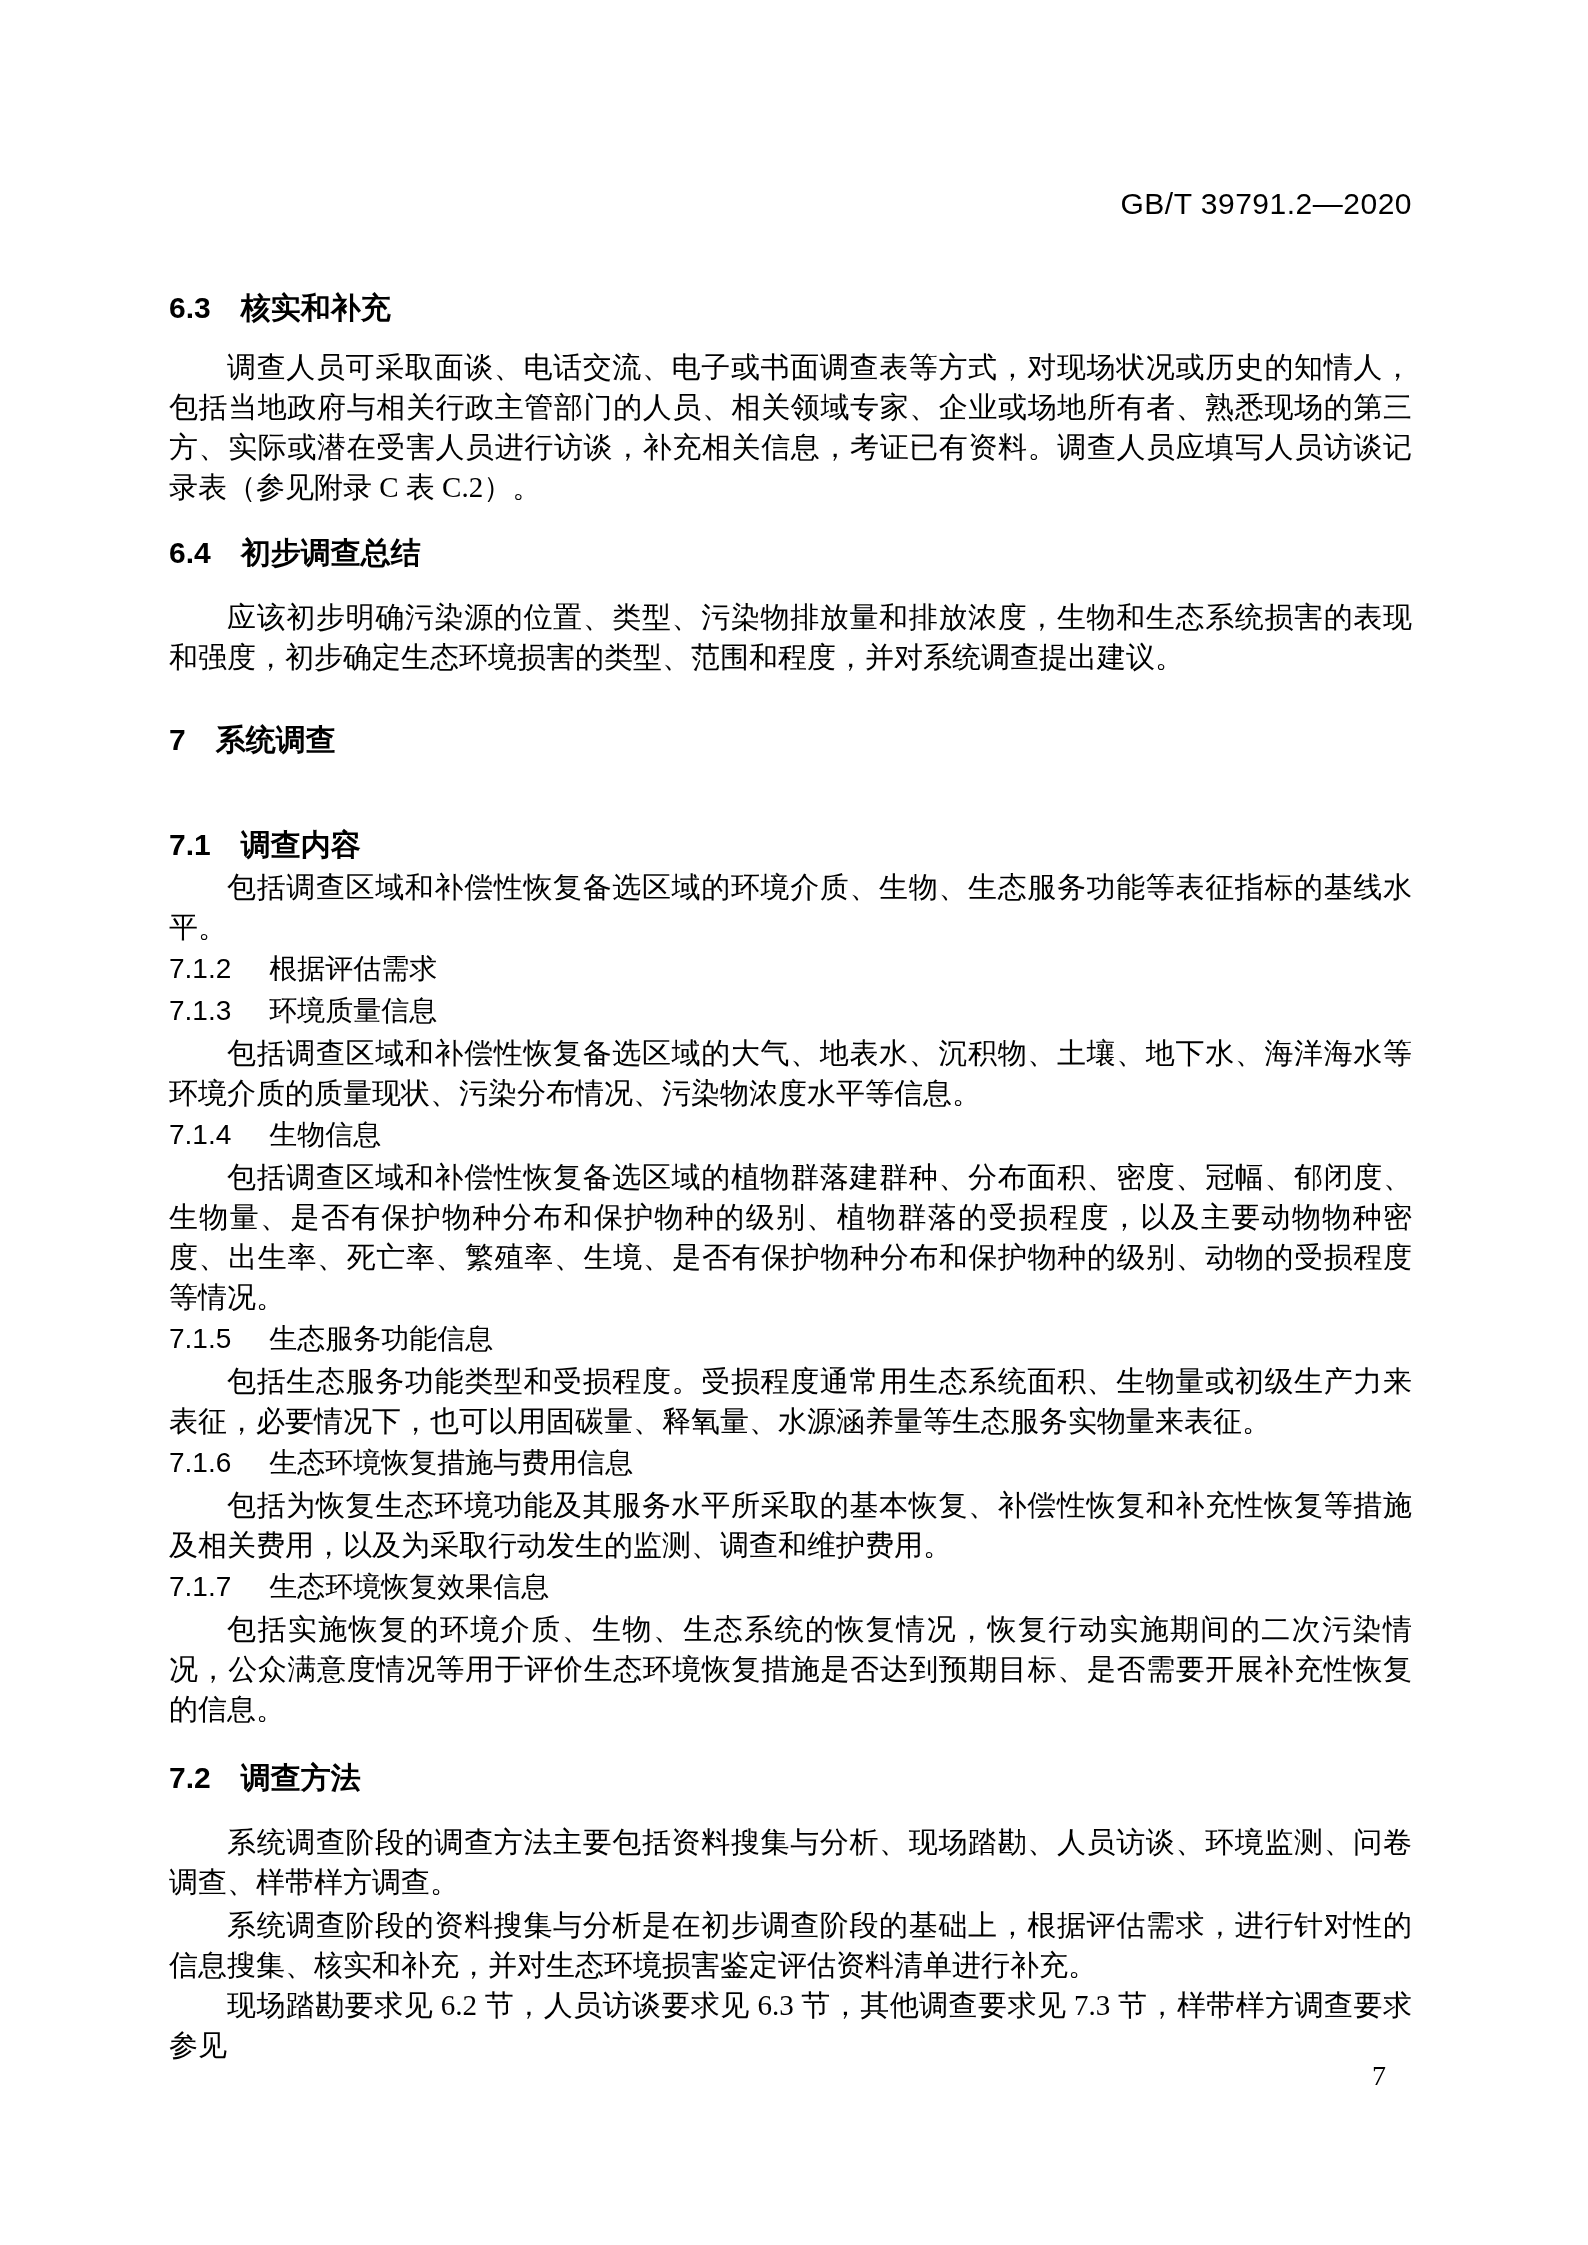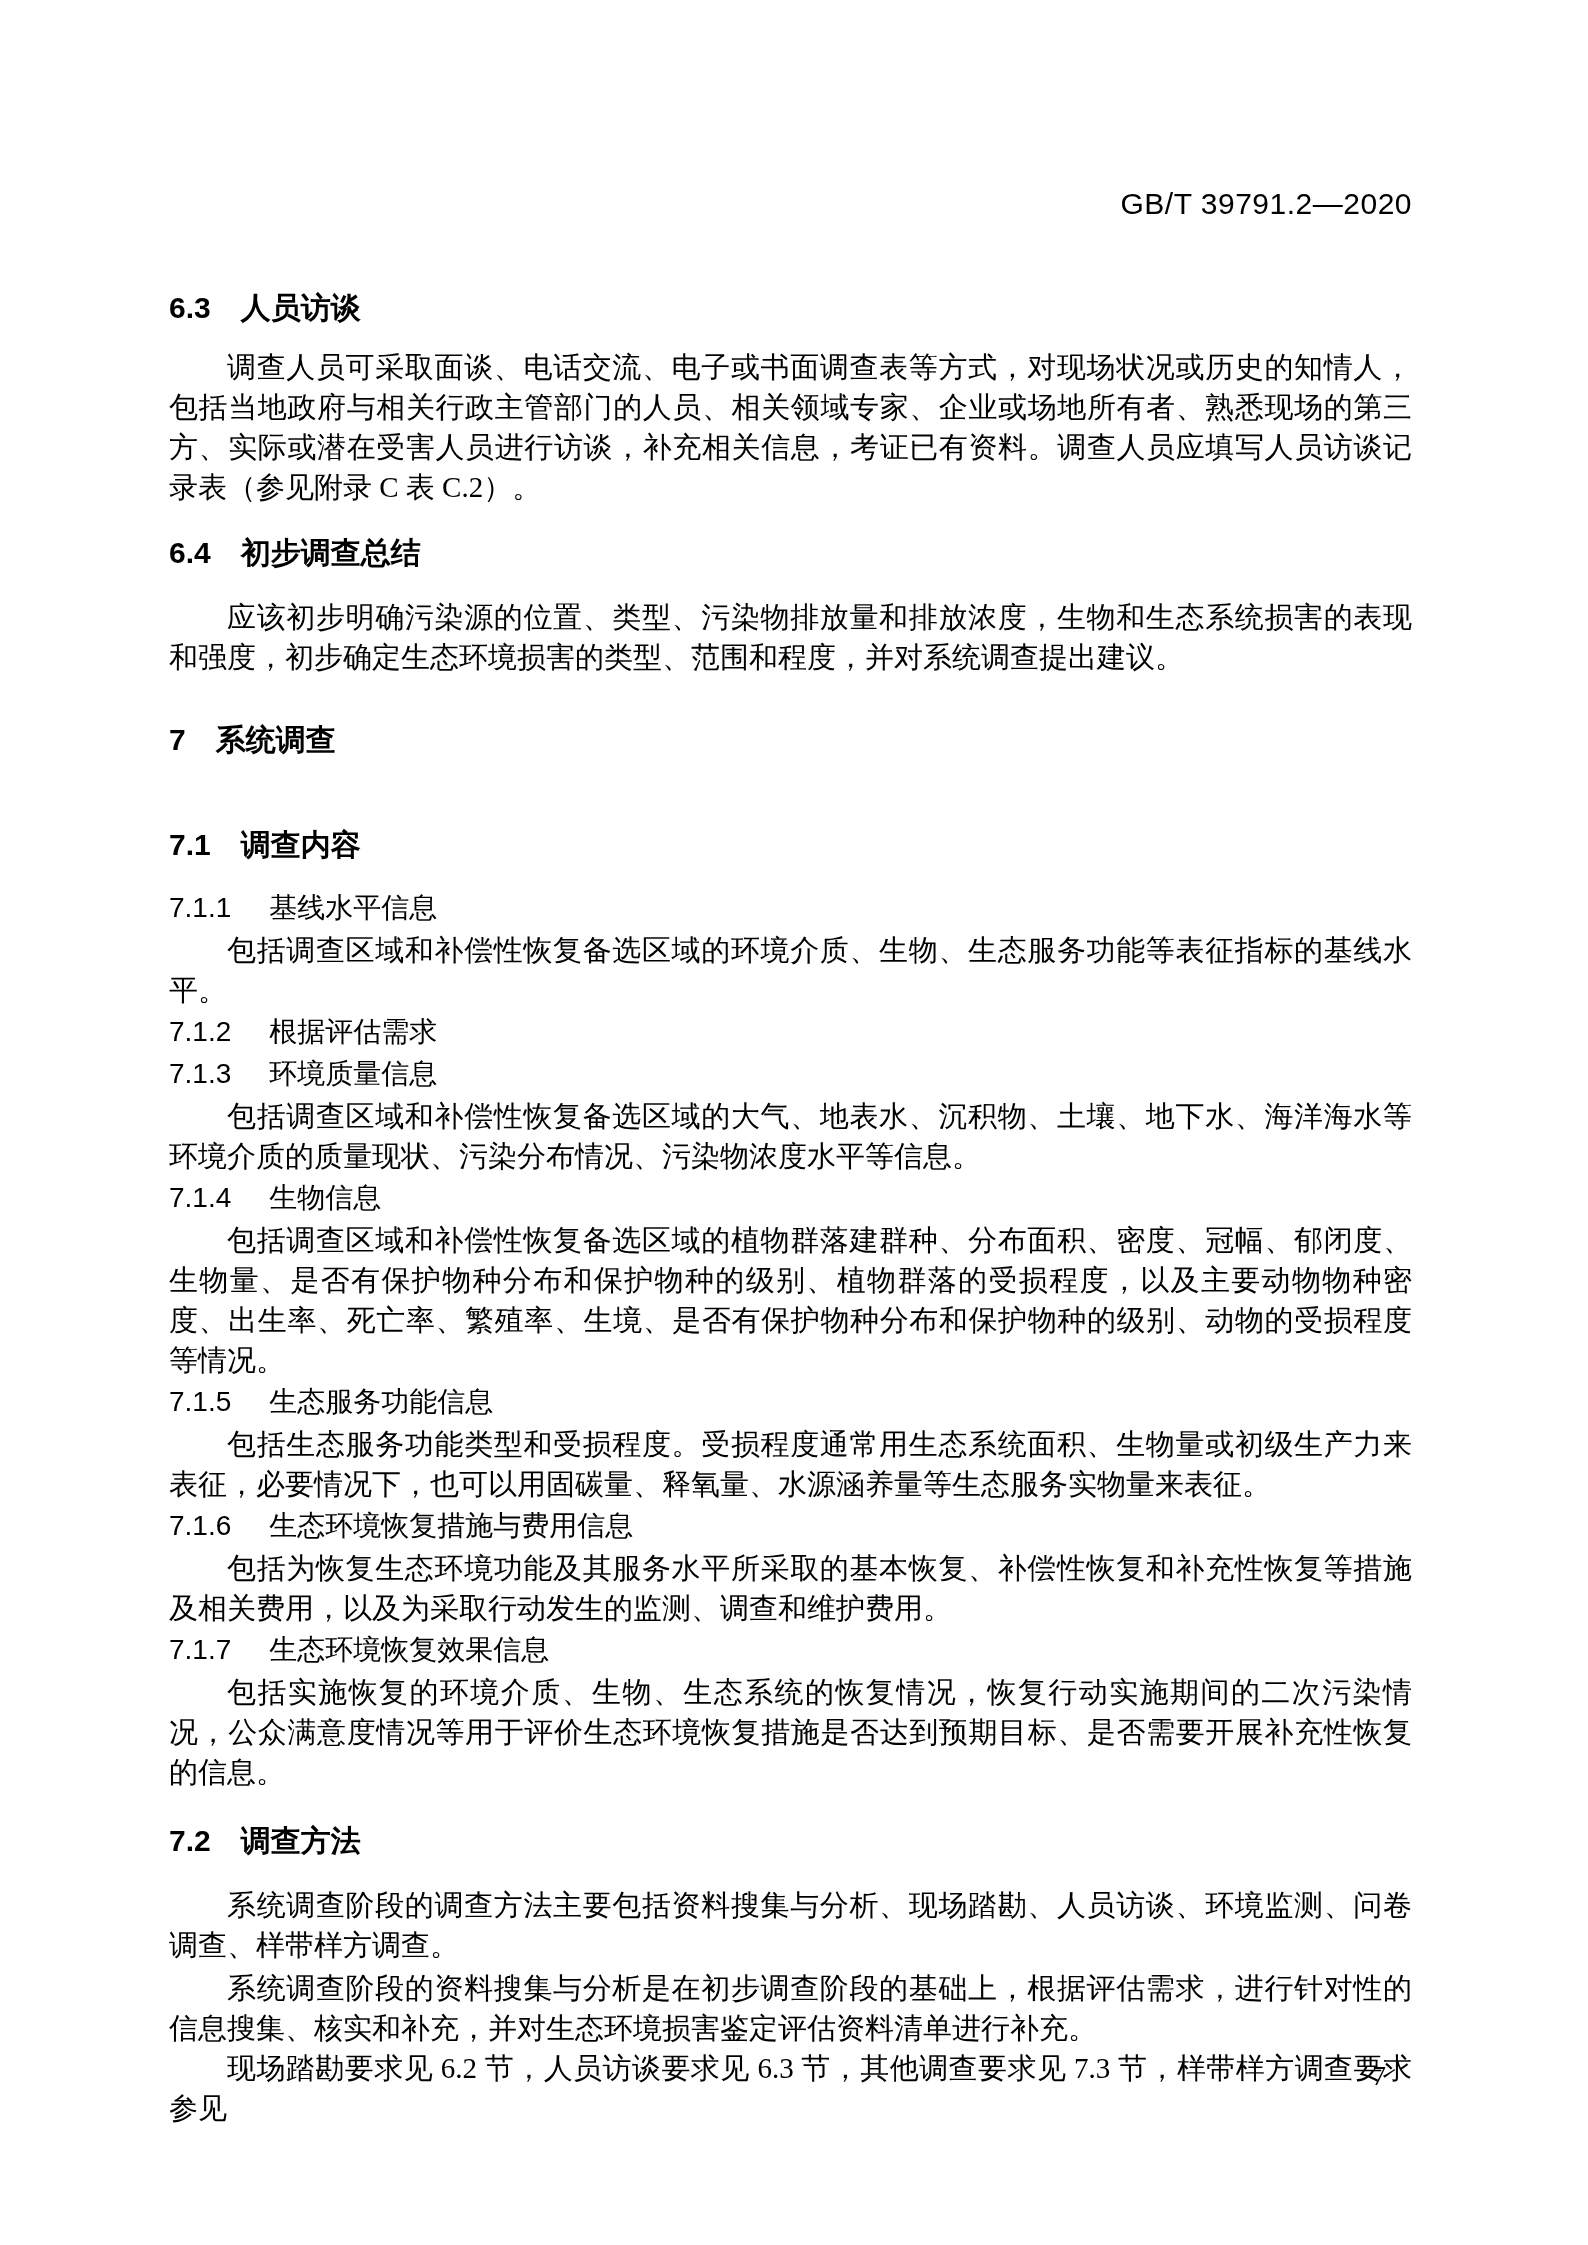"人员访谈" span.t { text: 人员访谈 -> 核实和补充 }
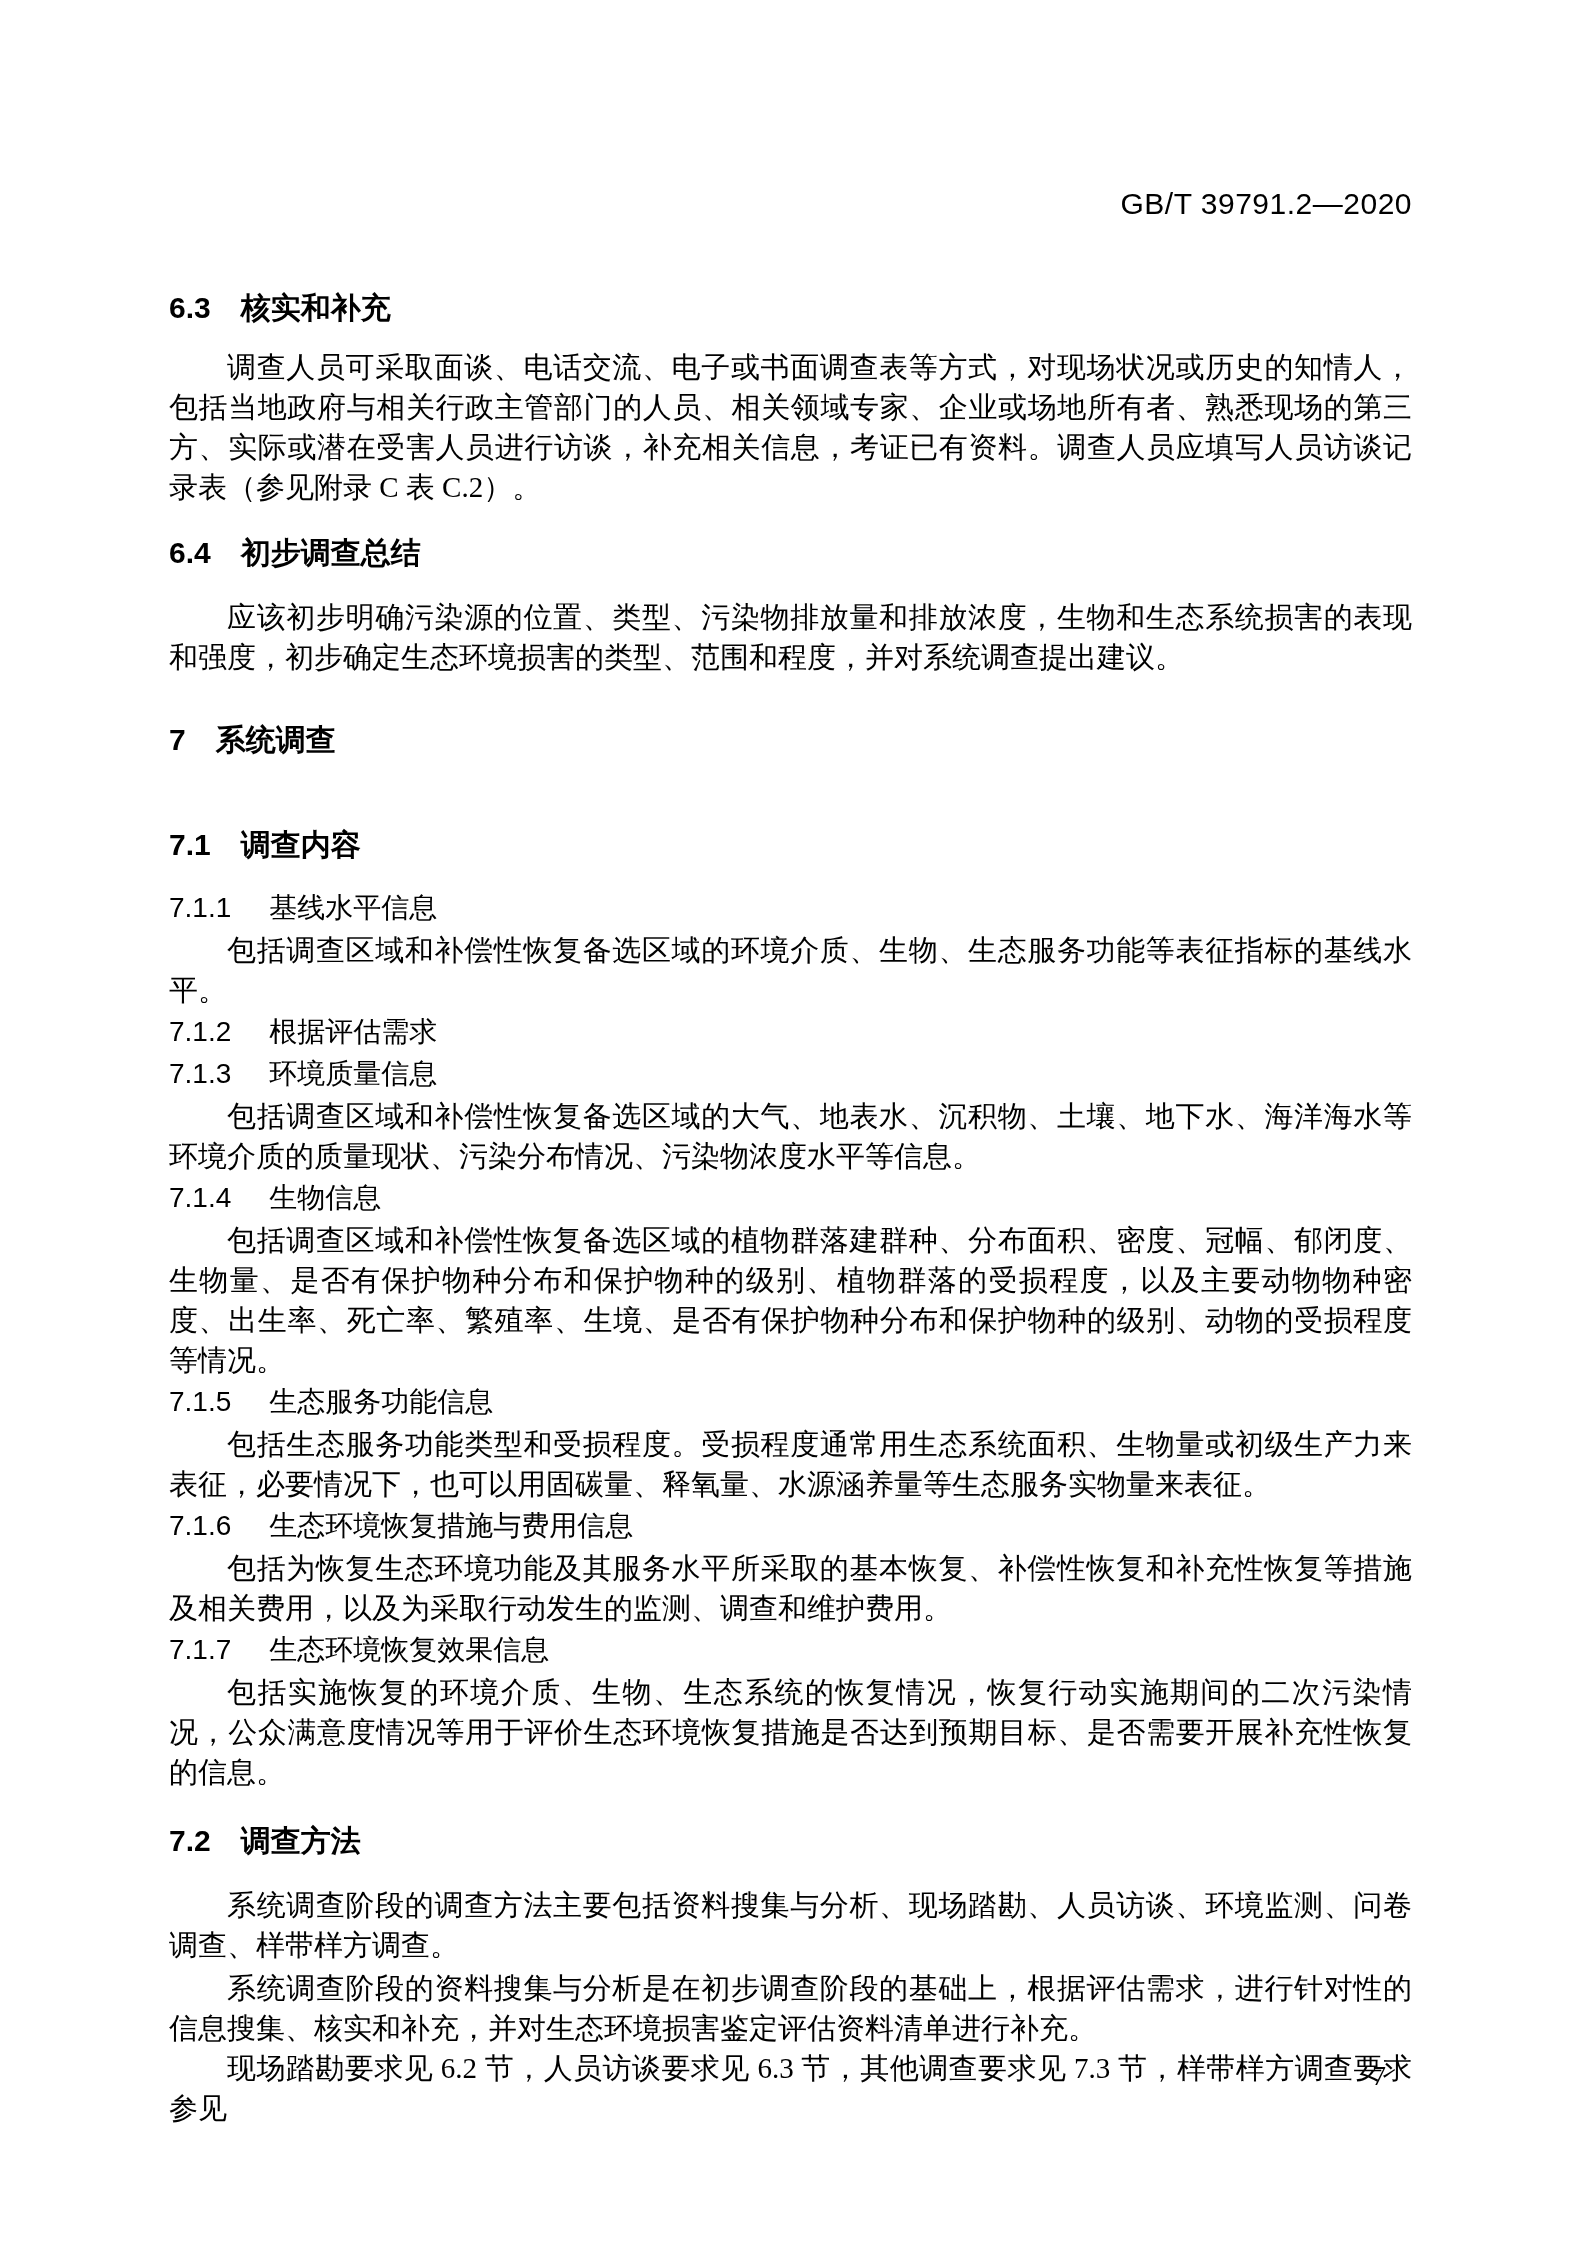"7.1.1 基线水平信息" h3.h3 { html: <h3> <span>7.1.1</span><span>基线水平信息</span> </h3> -> none }
